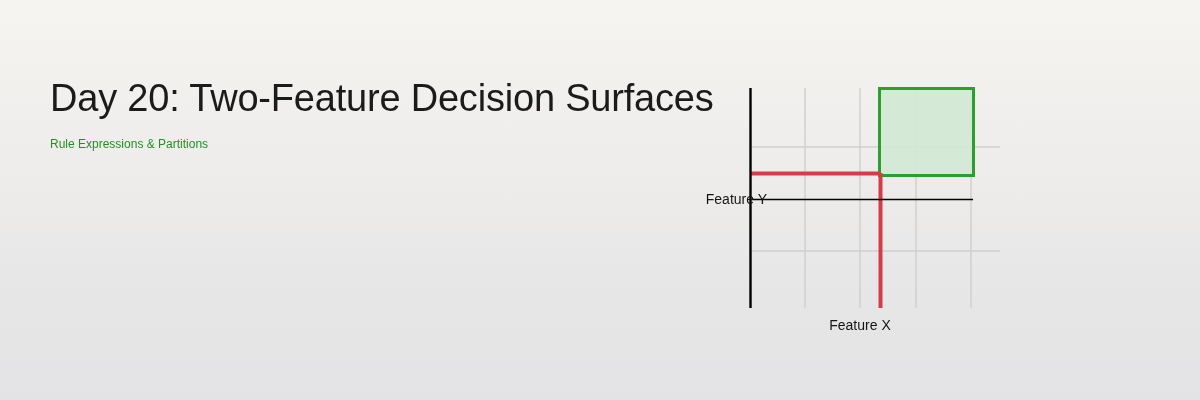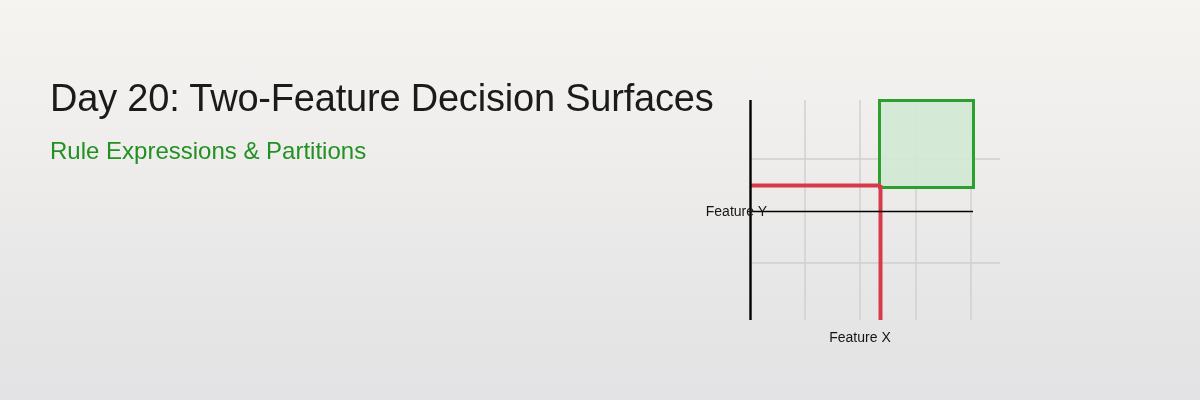"Rule Expressions & Partitions" #page-subtitle { font-size: 24px -> 12px }
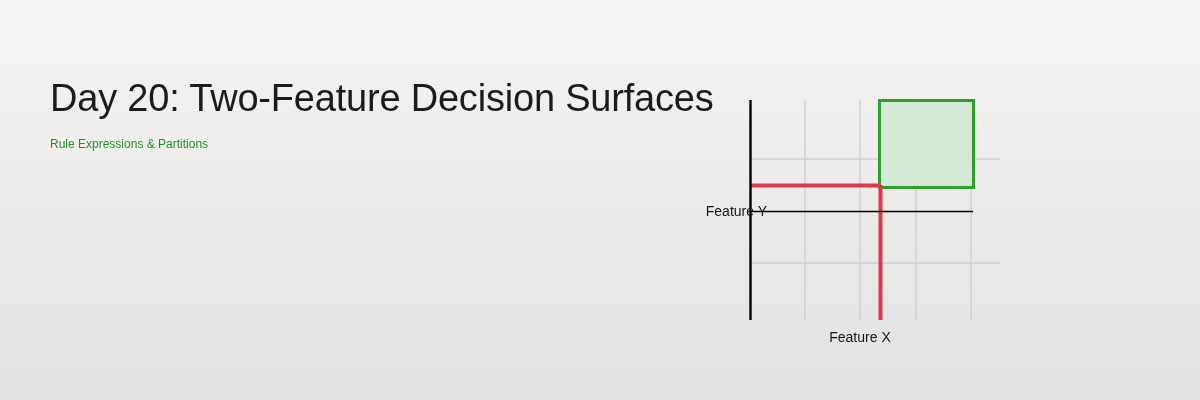"Feature Y" #diagram { top: 80px -> 68px }
